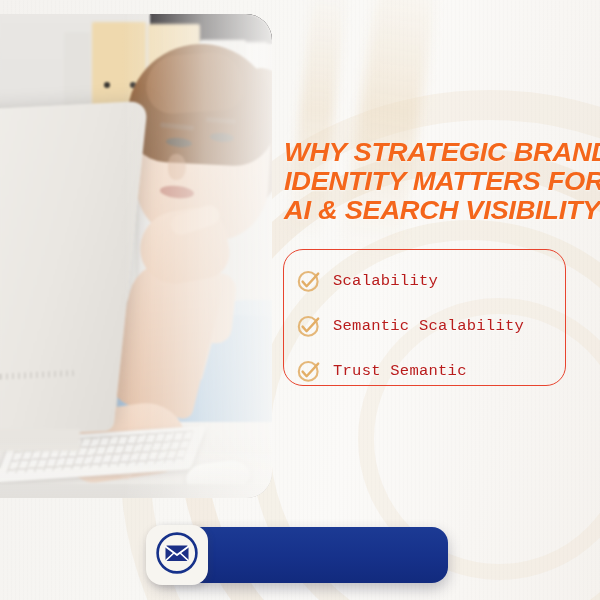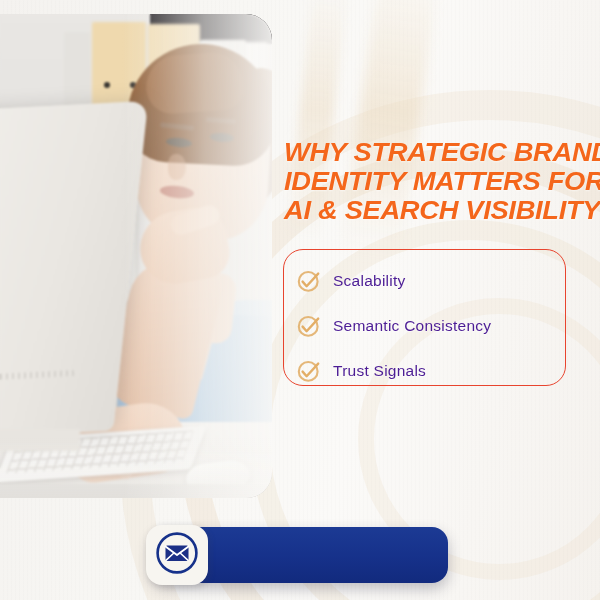"Scalability" .chk-label { color: #4c1d95 -> #b91c1c; font-family: Liberation Sans, sans-serif -> Liberation Mono, monospace }
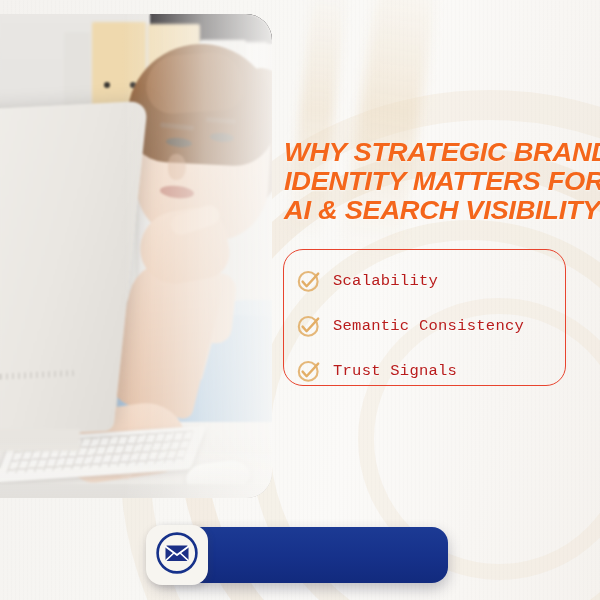"Semantic Consistency" span.chk-label { text: Consistency -> Scalability }
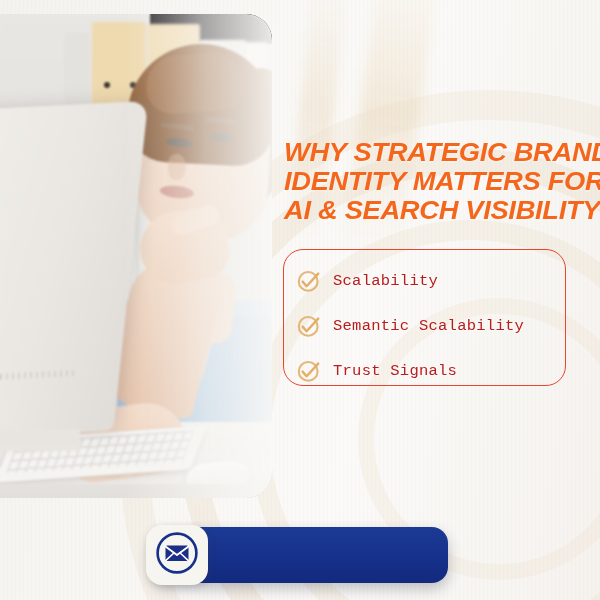"Trust Signals" span.chk-label { text: Signals -> Semantic }
